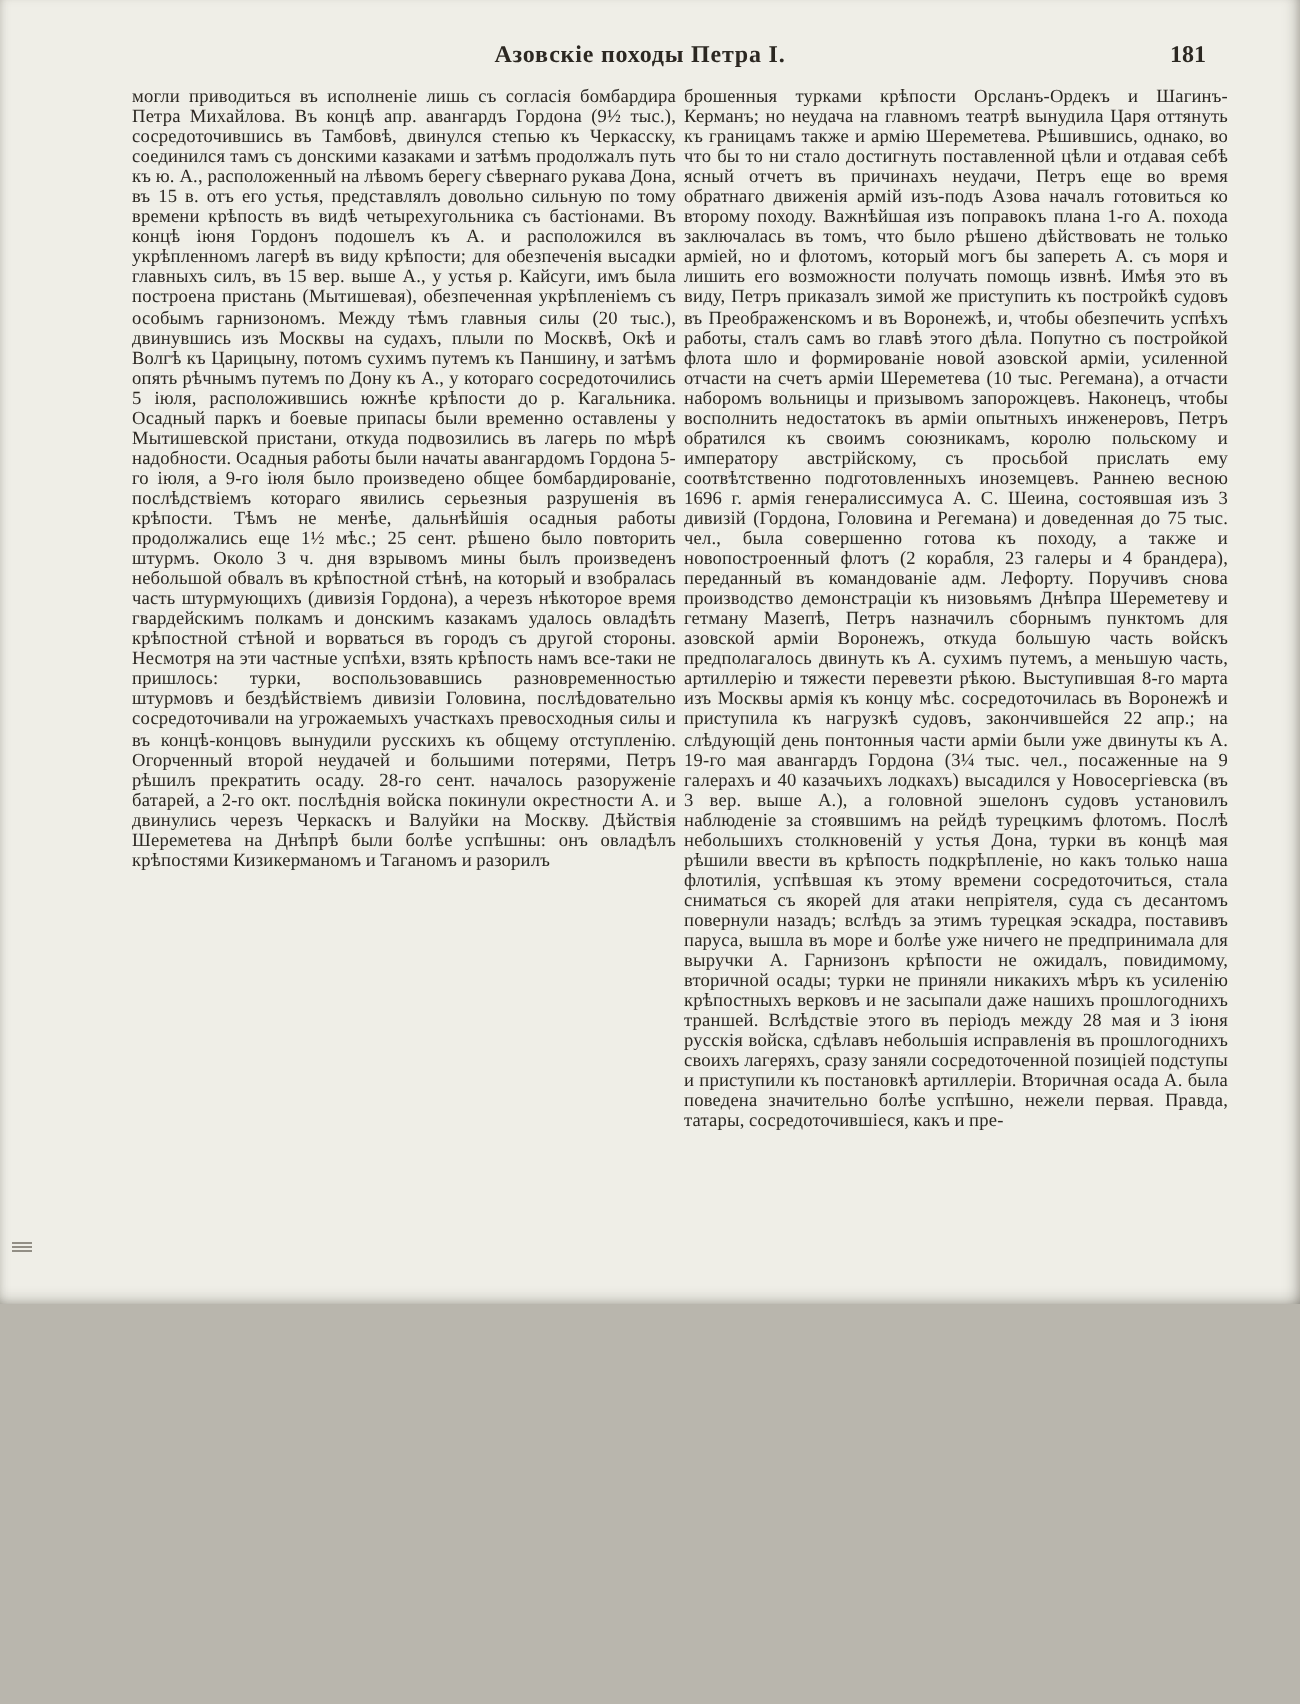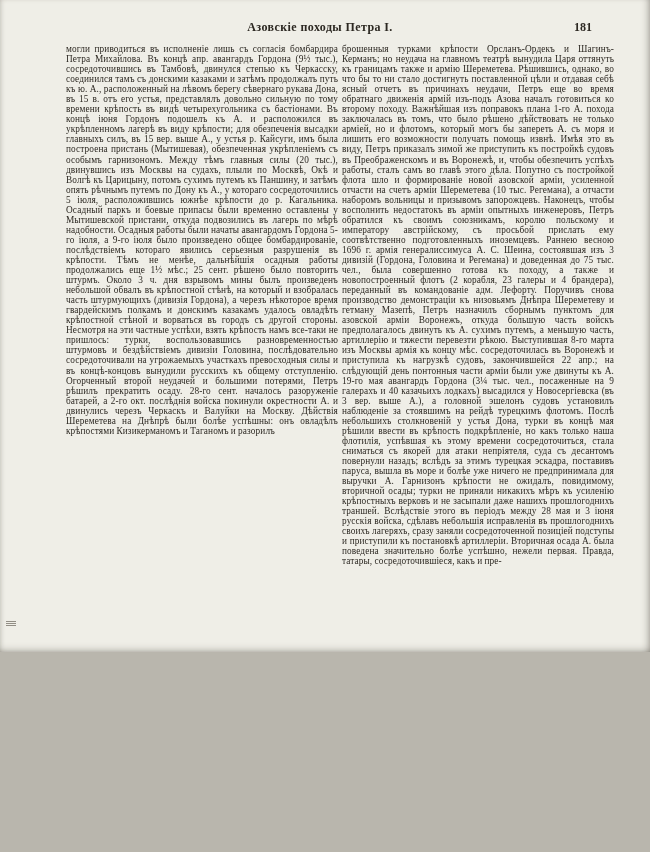"181" .page-number { text-align: left -> center }
